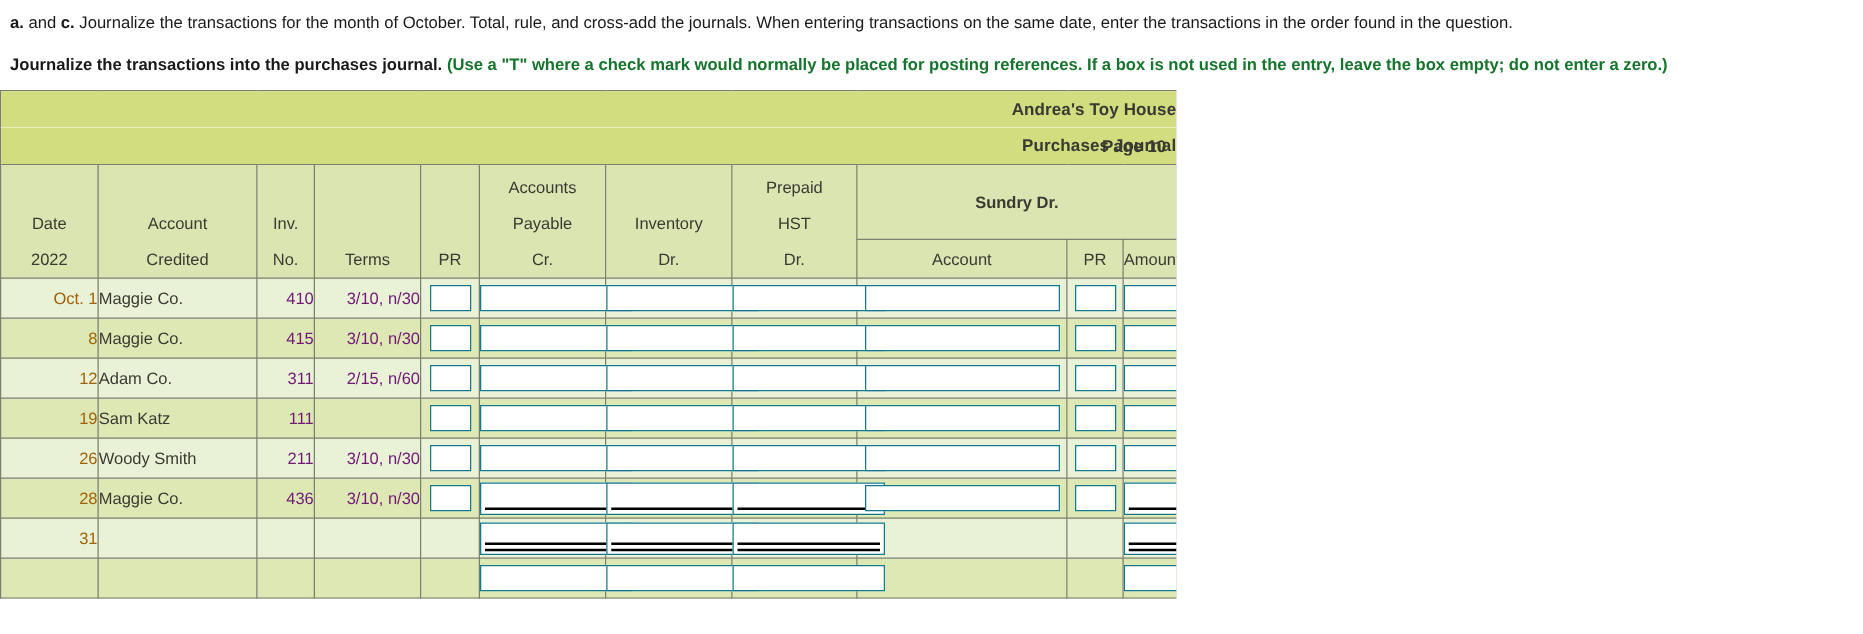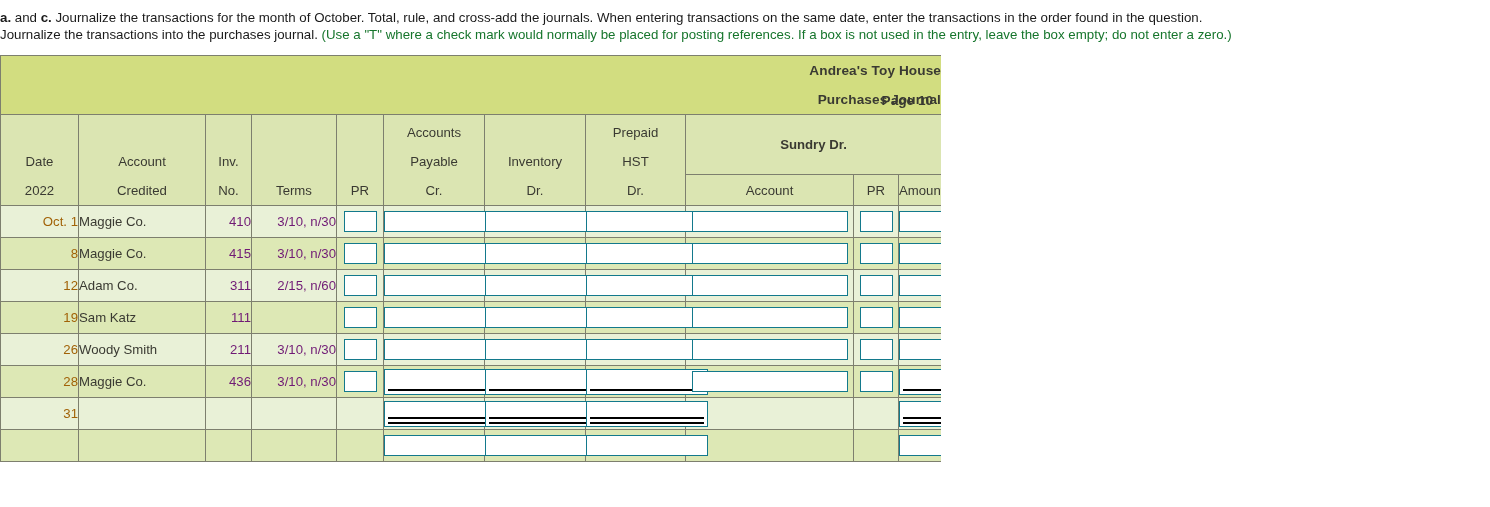"a. and c. Journalize the" .instructions { padding: 9px 6px 0 0 -> 9px 6px 0 8px }
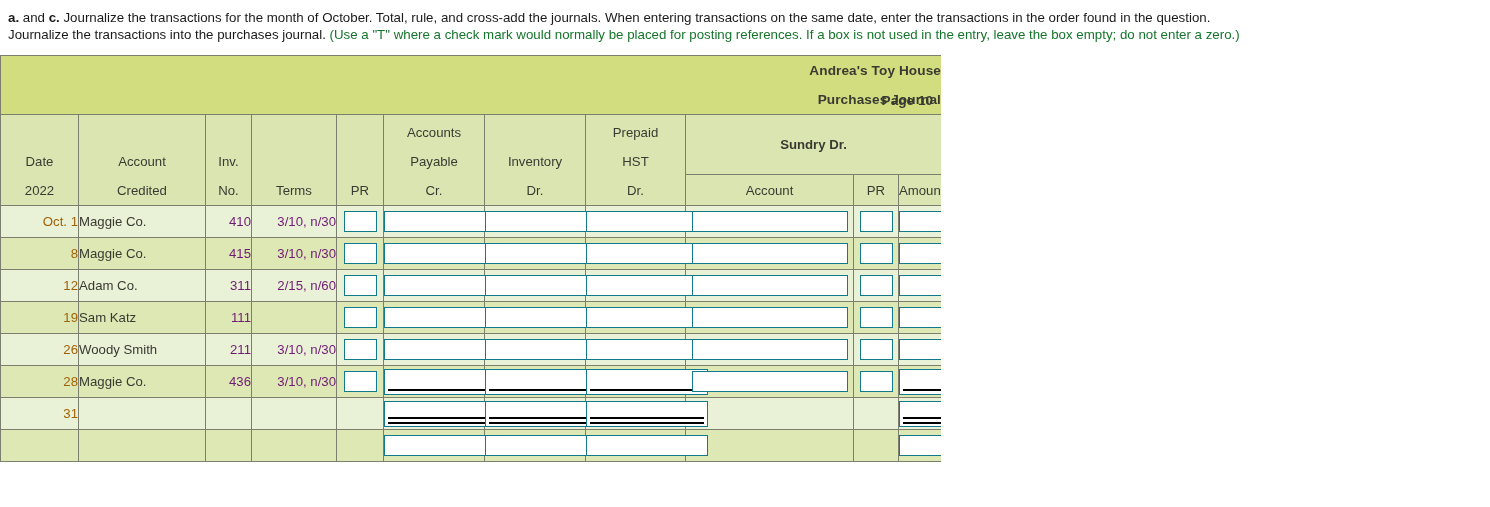"Journalize the transactions into the" .instr-line.second { font-weight: none -> bold; margin-top: none -> 17px }
